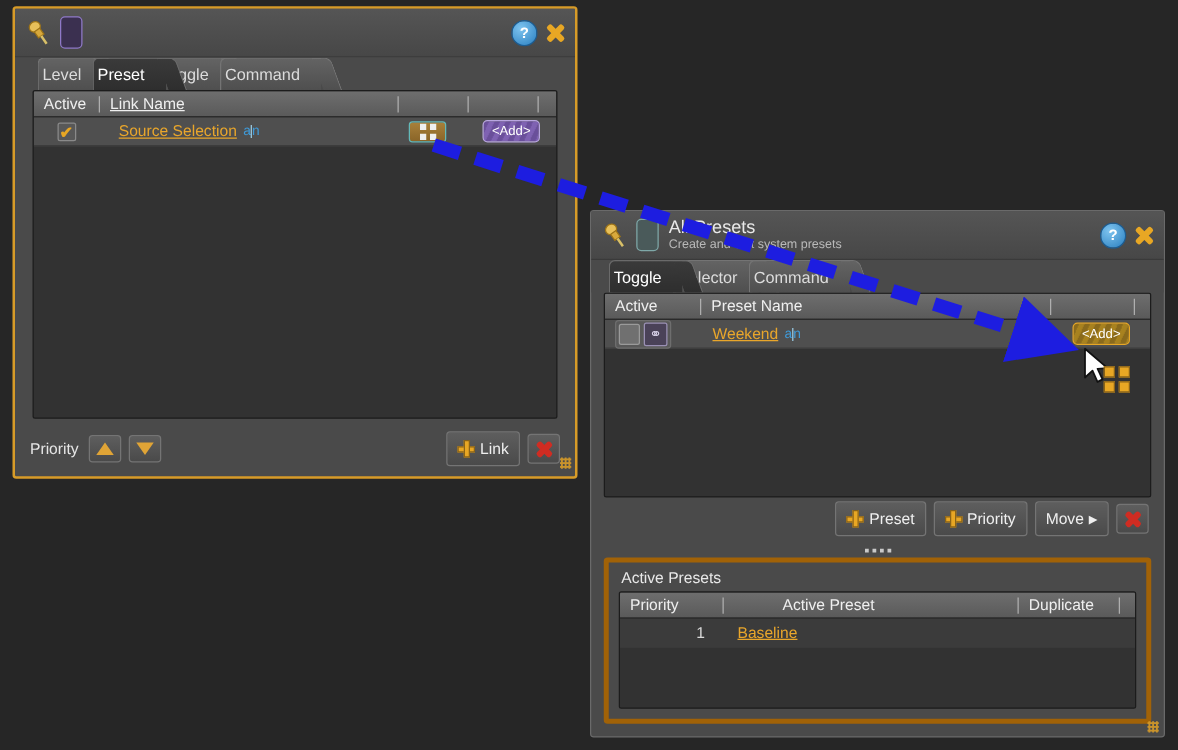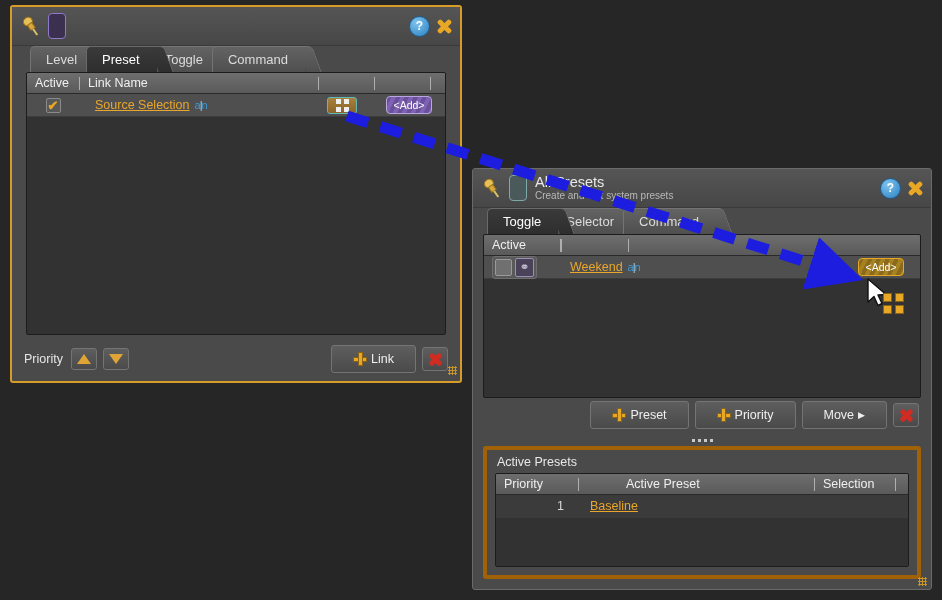"Level" .tab { padding: 0 17px 0 15px -> 0 17px 0 3px }
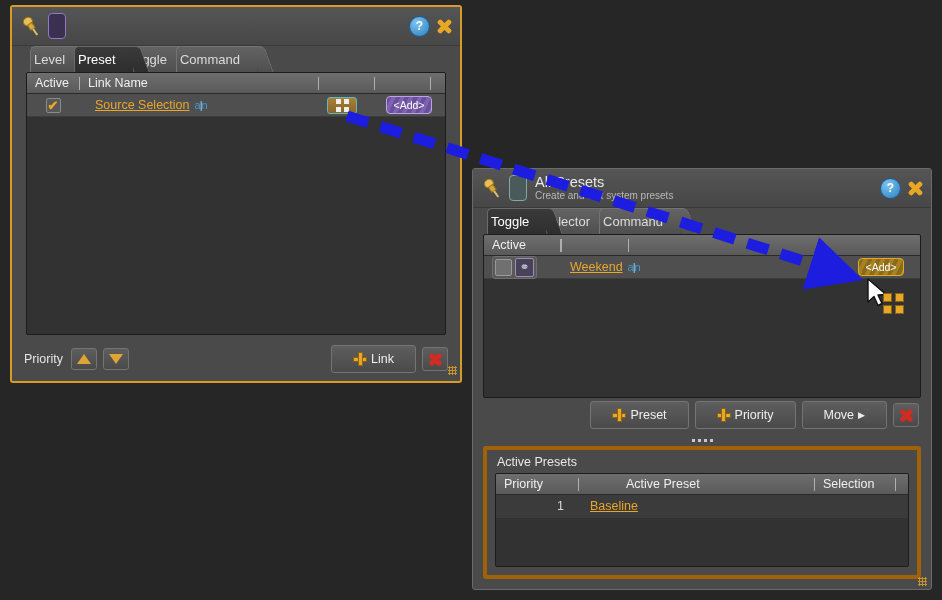"Link Name" div.hcell { text-decoration: none -> underline }
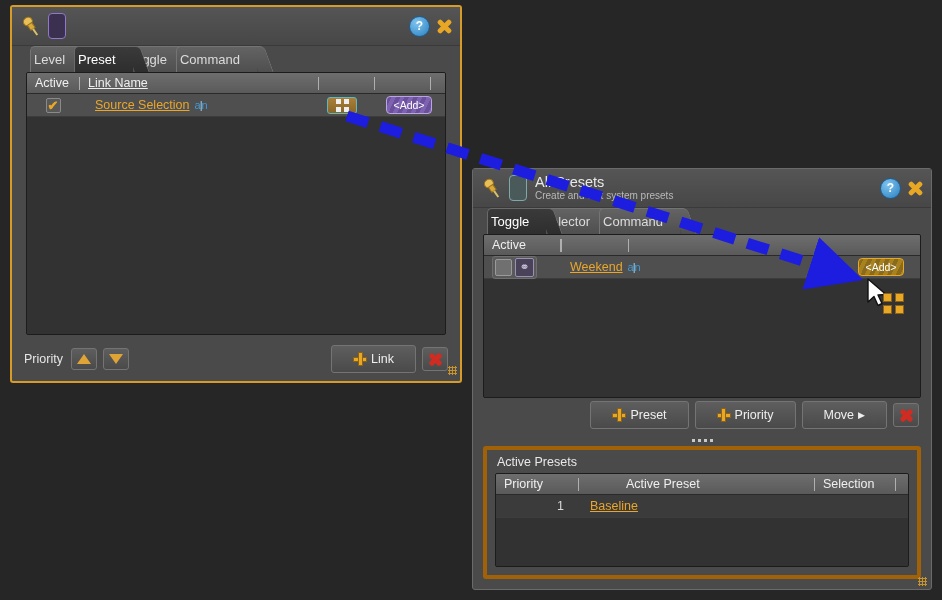"Preset Name" div.hcell { html: none -> <div>Preset Name</div> }
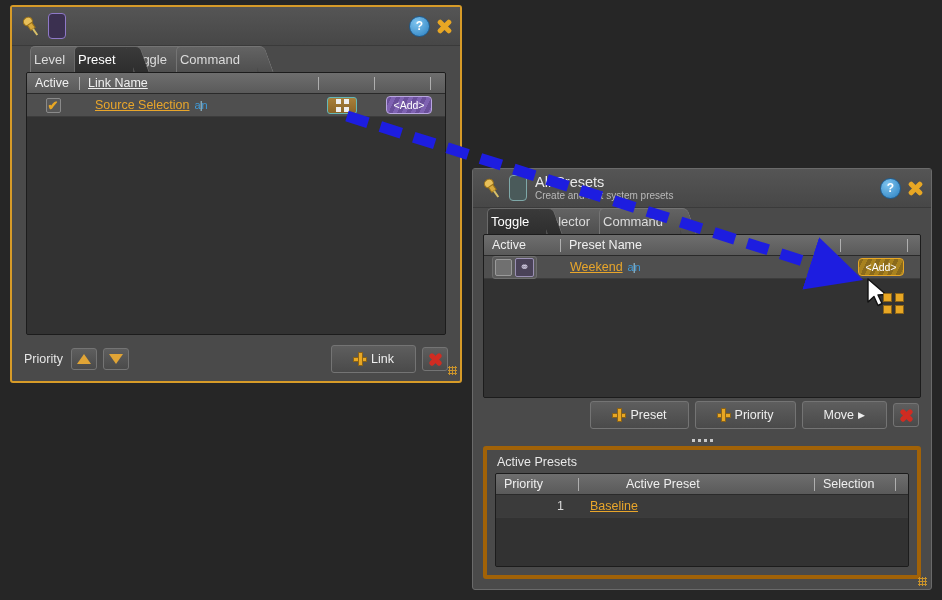"Link" .btn { padding: 0 21px -> 0 8px }
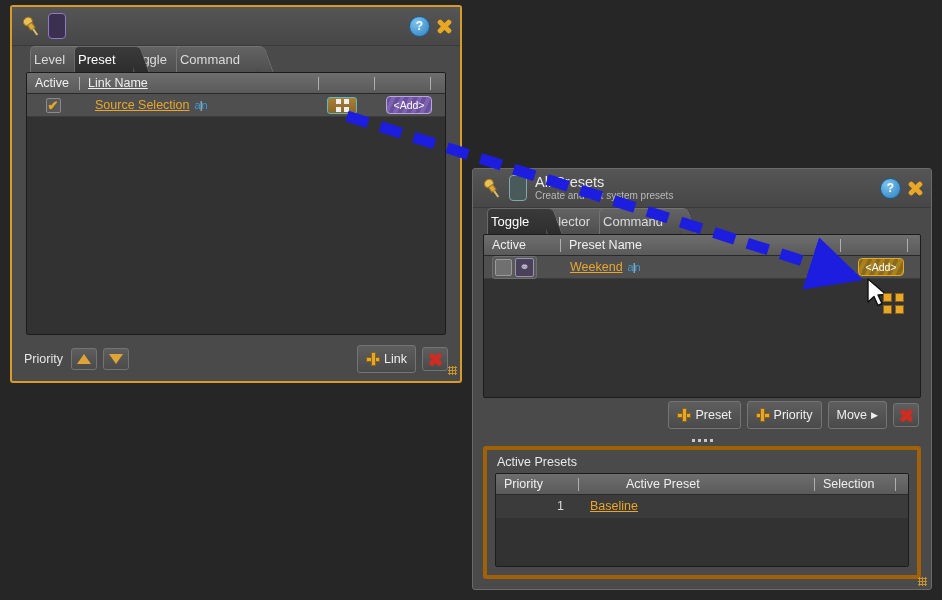"Selection" div.hcell { text: Selection -> Duplicate }
